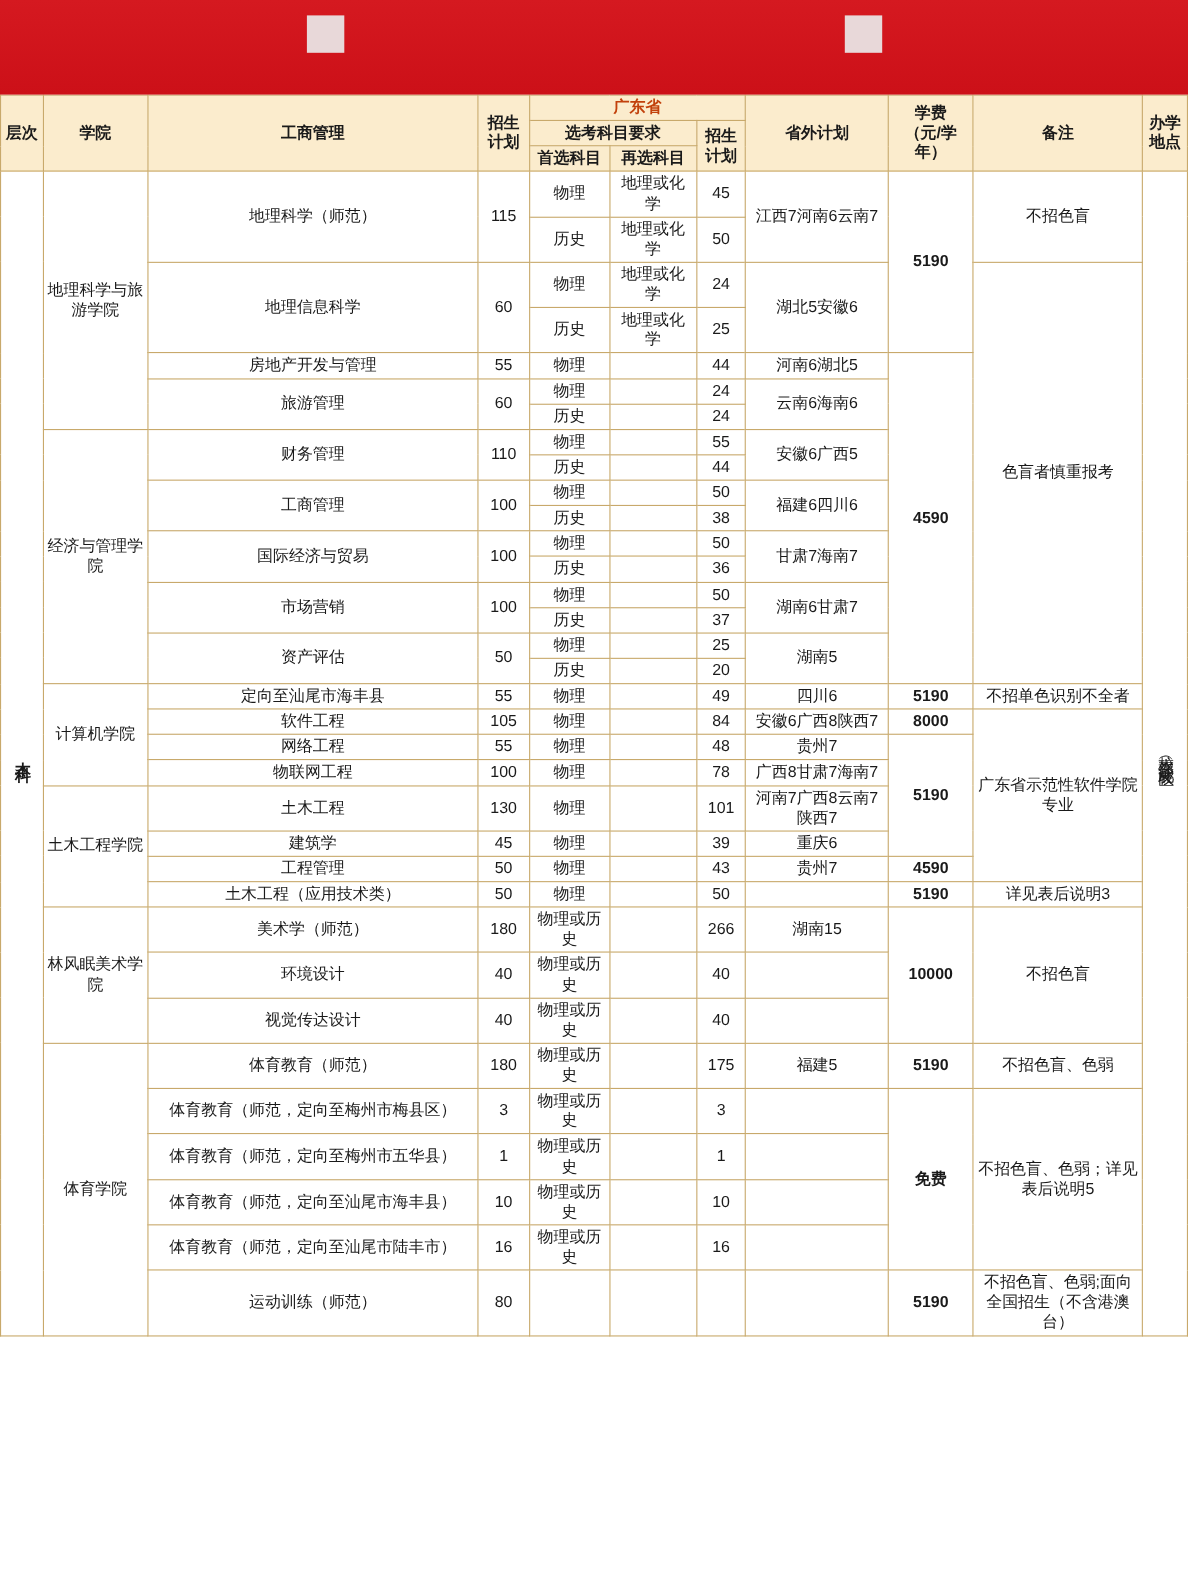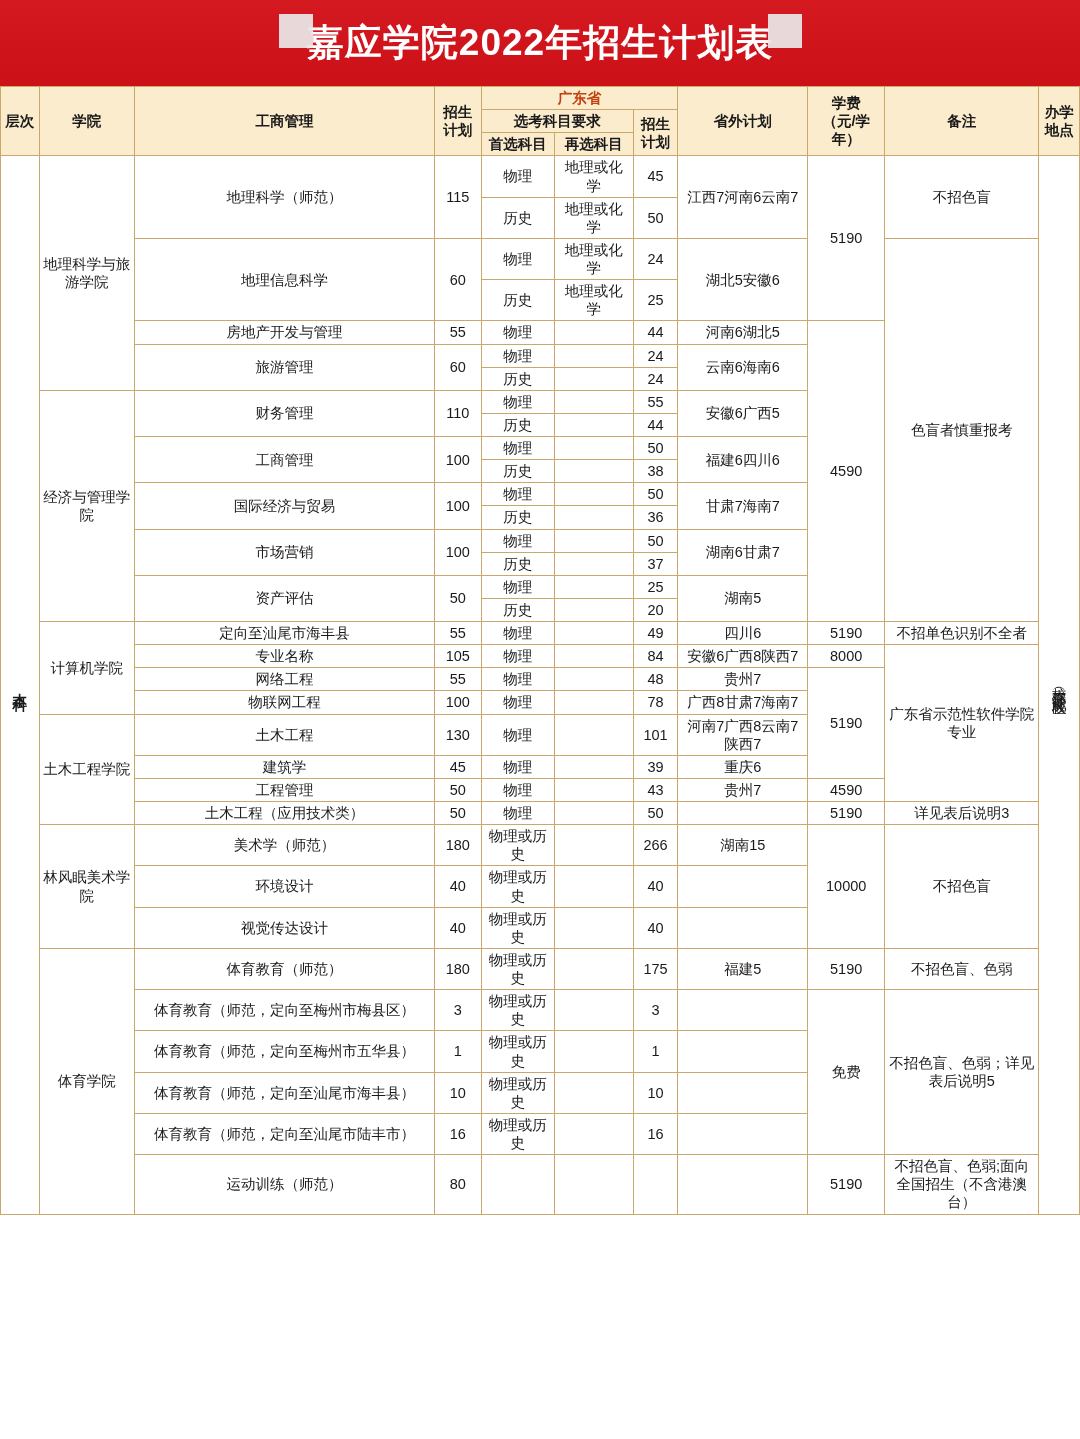"嘉应学院2022年招生计划表" div.banner-title { html: <div>嘉应学院2022年招生计划表</div> -> none }
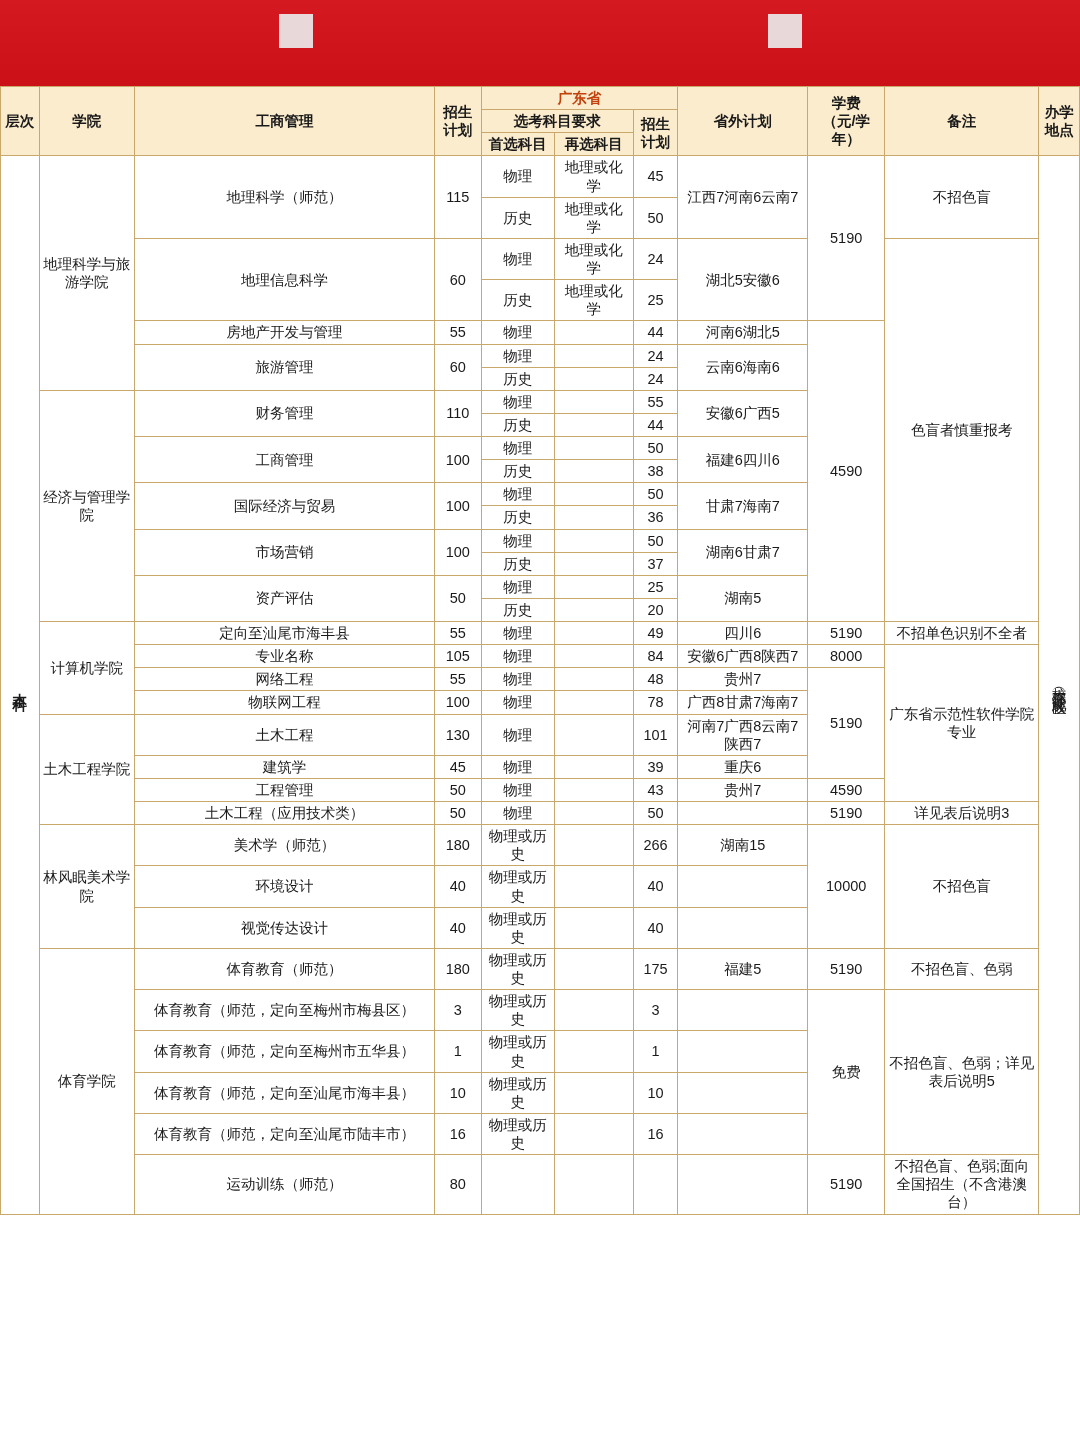"5190" td.fee { font-weight: none -> bold }
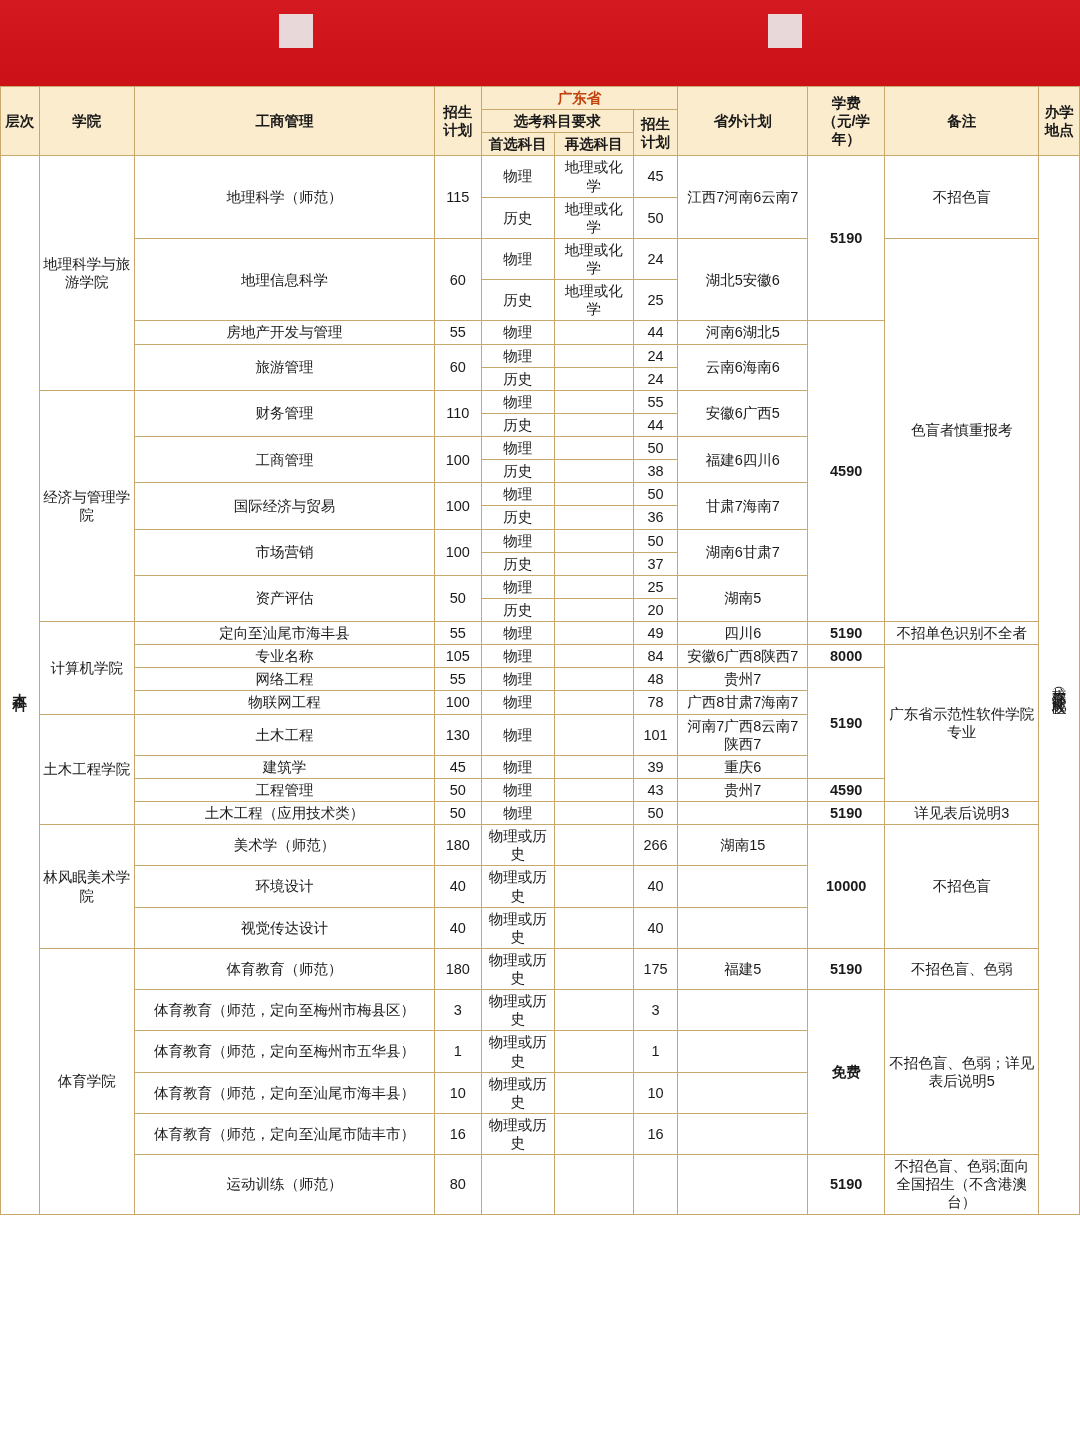"专业名称" td.major { text: 专业名称 -> 软件工程 }
